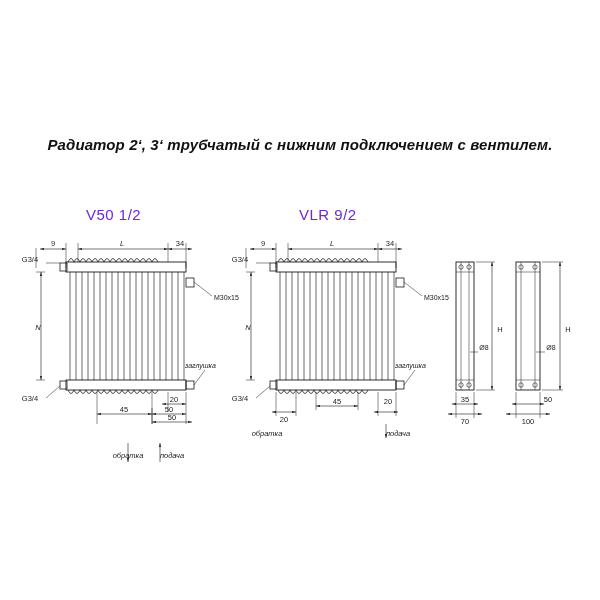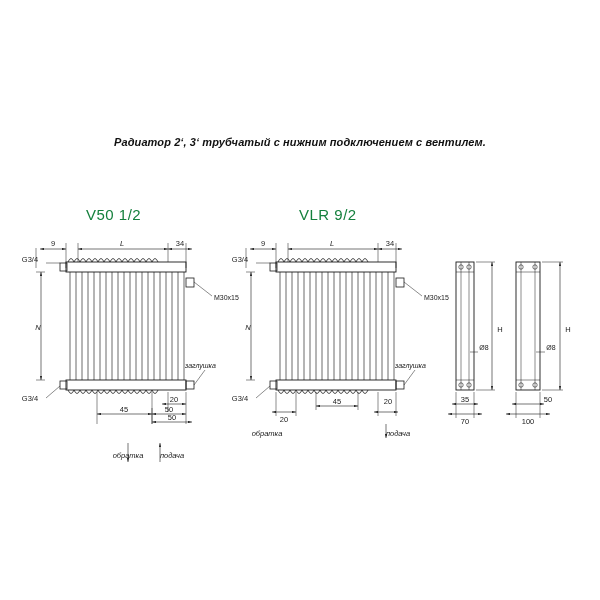"Радиатор 2ʻ, 3ʻ трубчатый с" .title { font-size: 11px -> 15px }
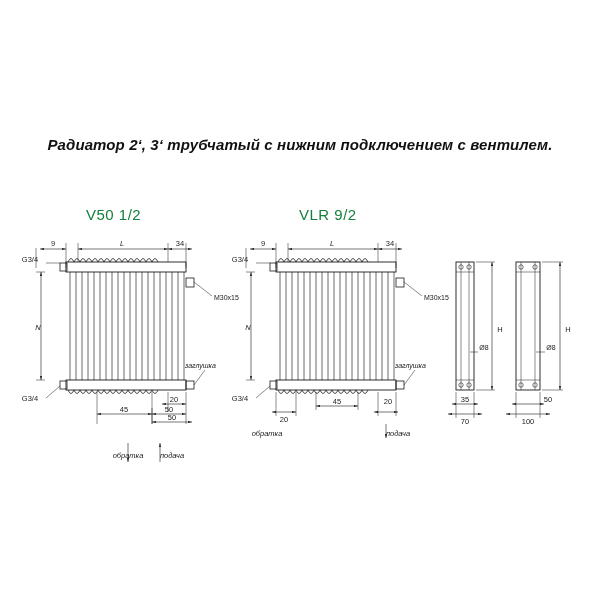"V50 1/2" .model-label { color: #15803d -> #6d28d9 }
